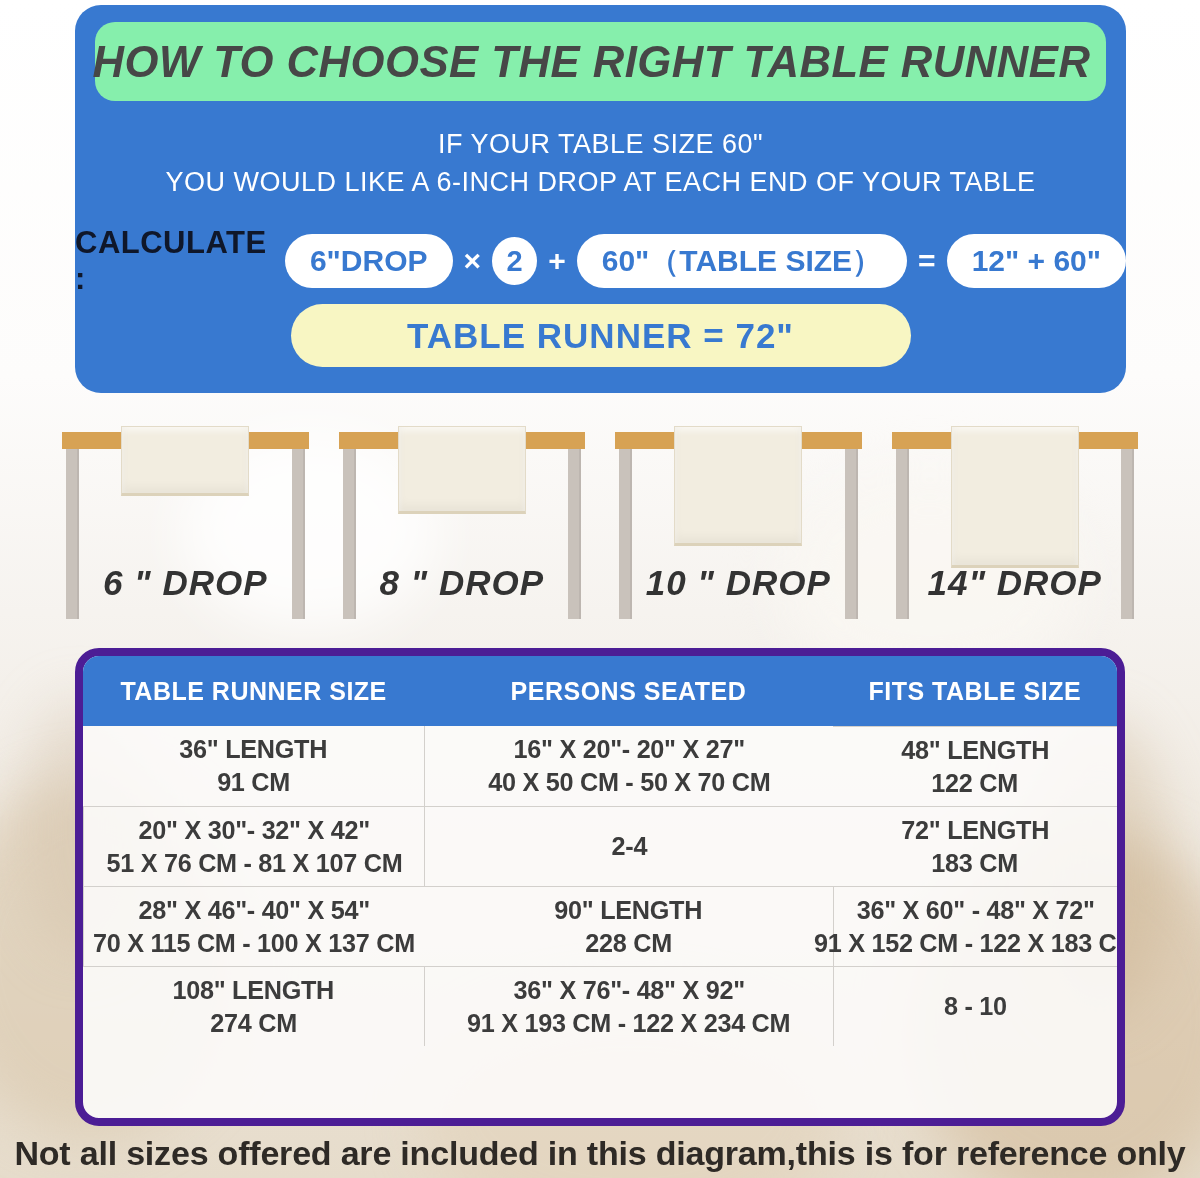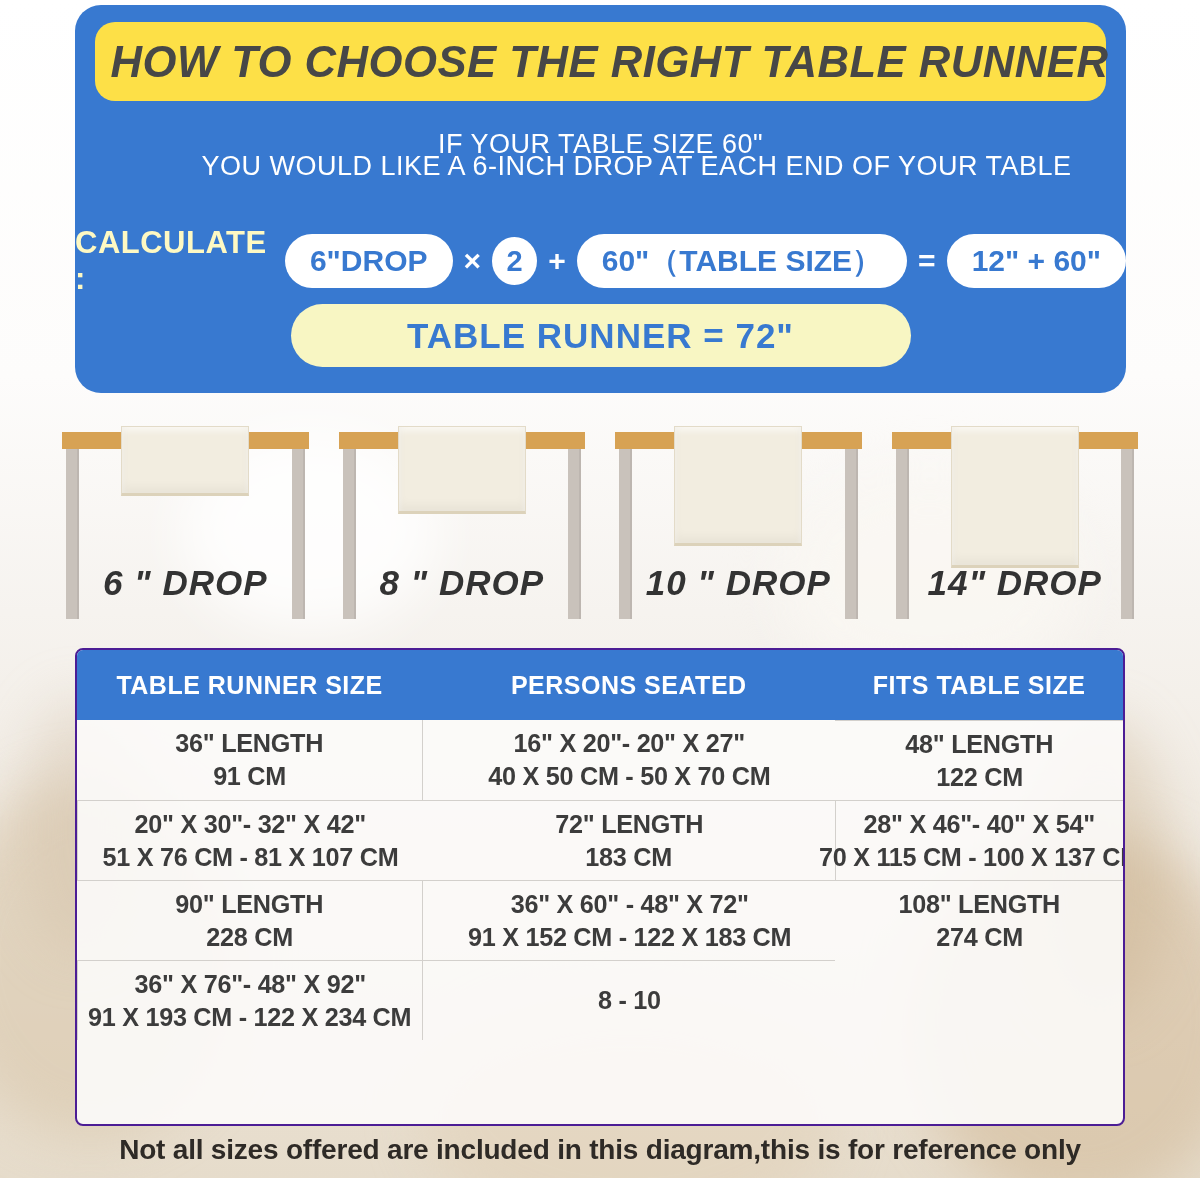"HOW TO CHOOSE THE RIGHT" .title-banner { background: #fde047 -> #86efac; justify-content: flex-start -> flex-end }
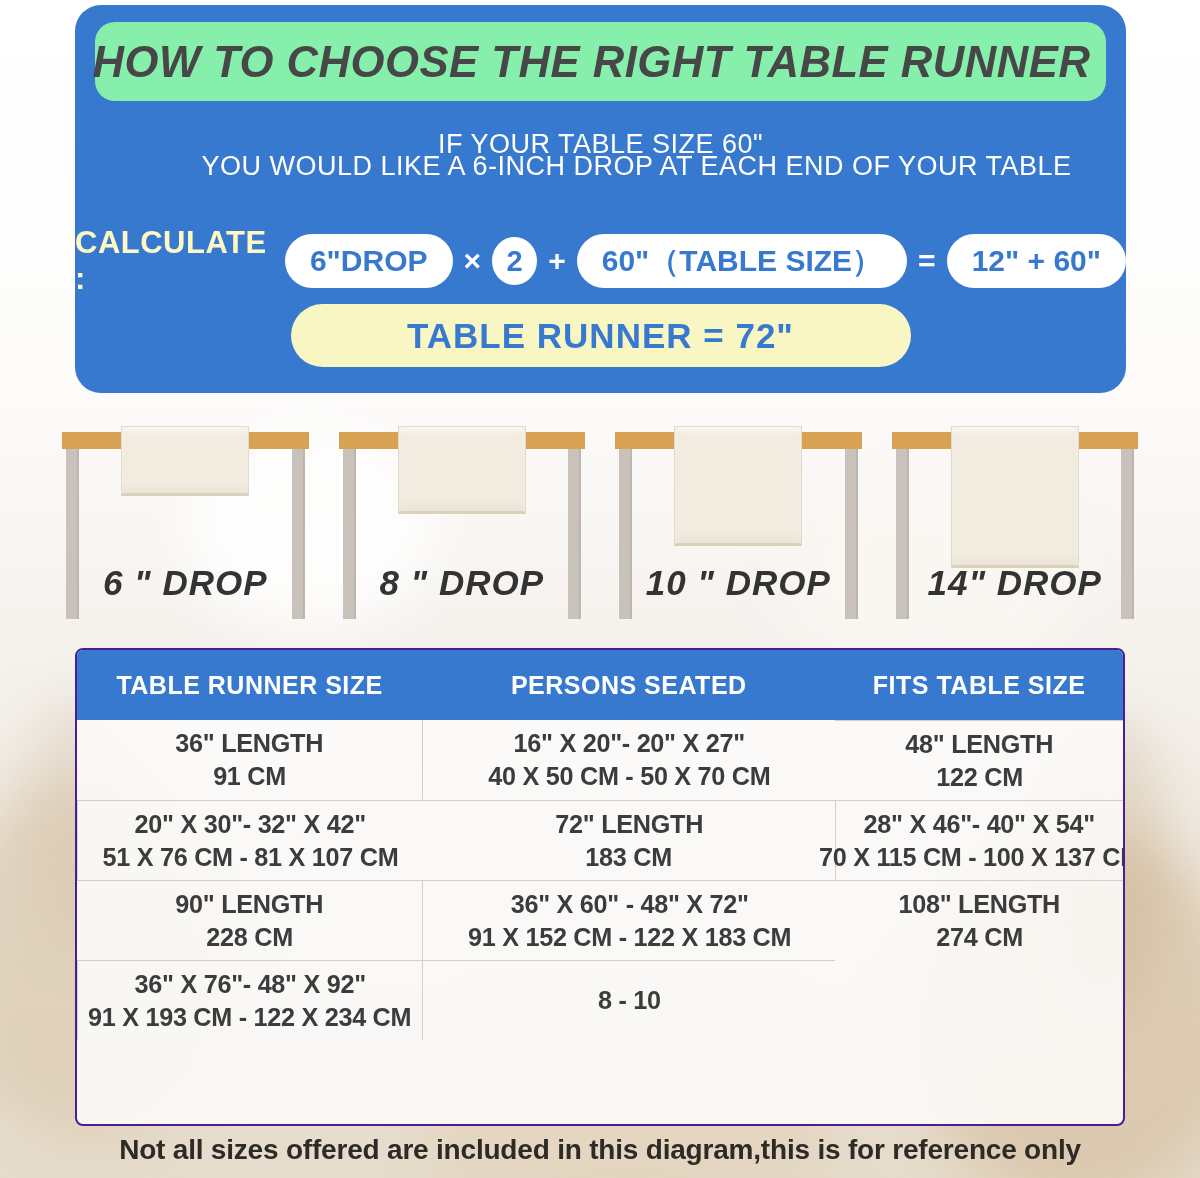"YOU WOULD LIKE A 6-INCH" .subtitle.s2 { padding-left: 36px -> none; top: 146px -> 162px }
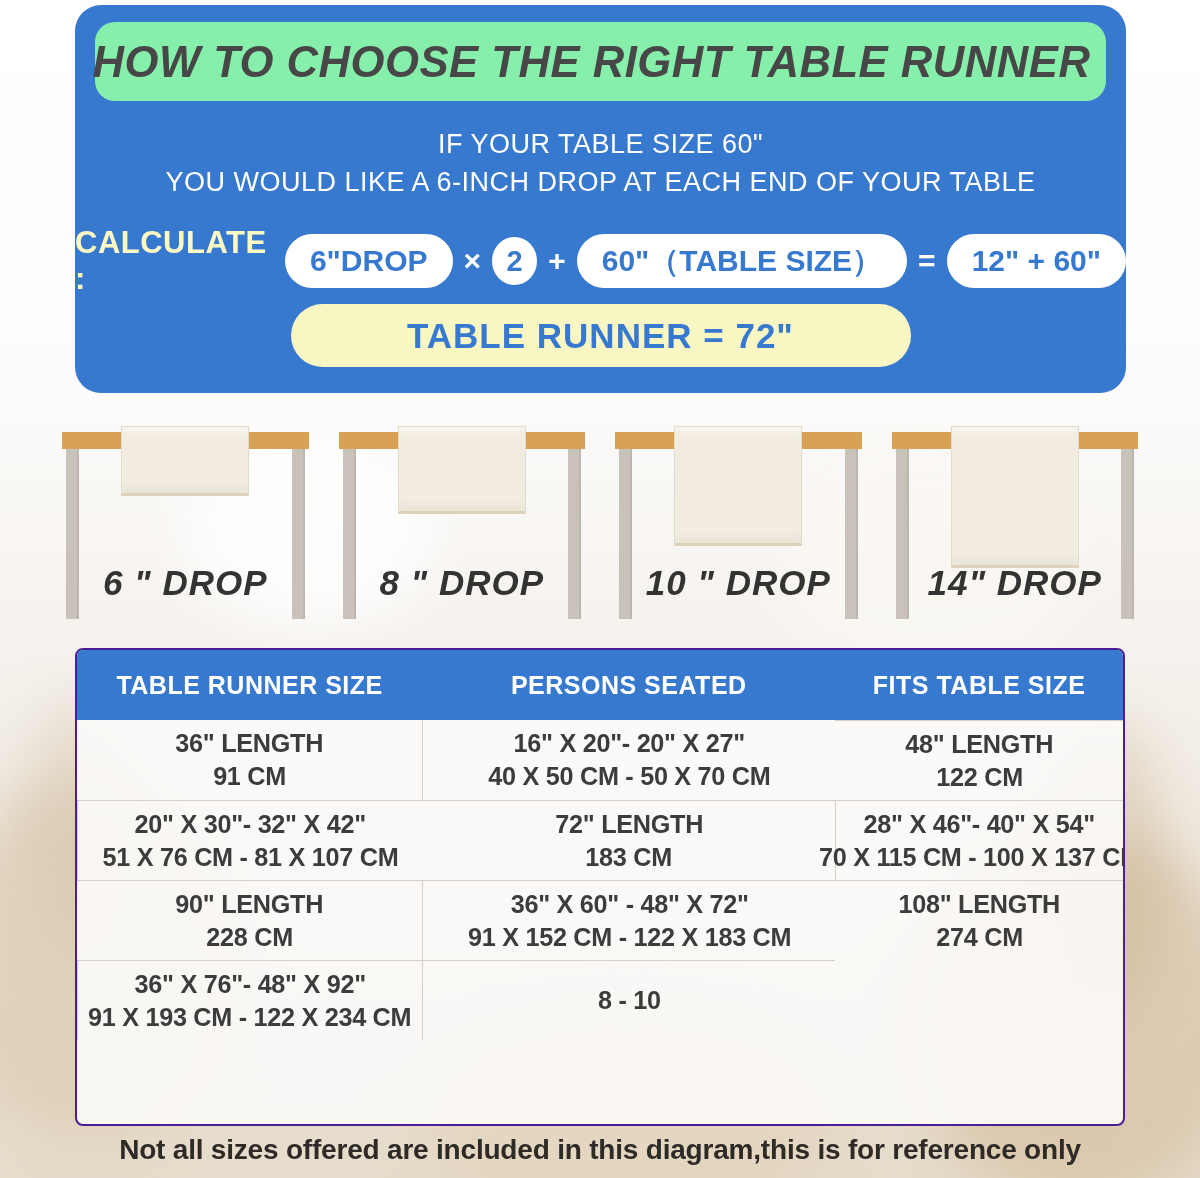"CALCULATE :" .calc-label { color: #fef9c3 -> #0f172a }
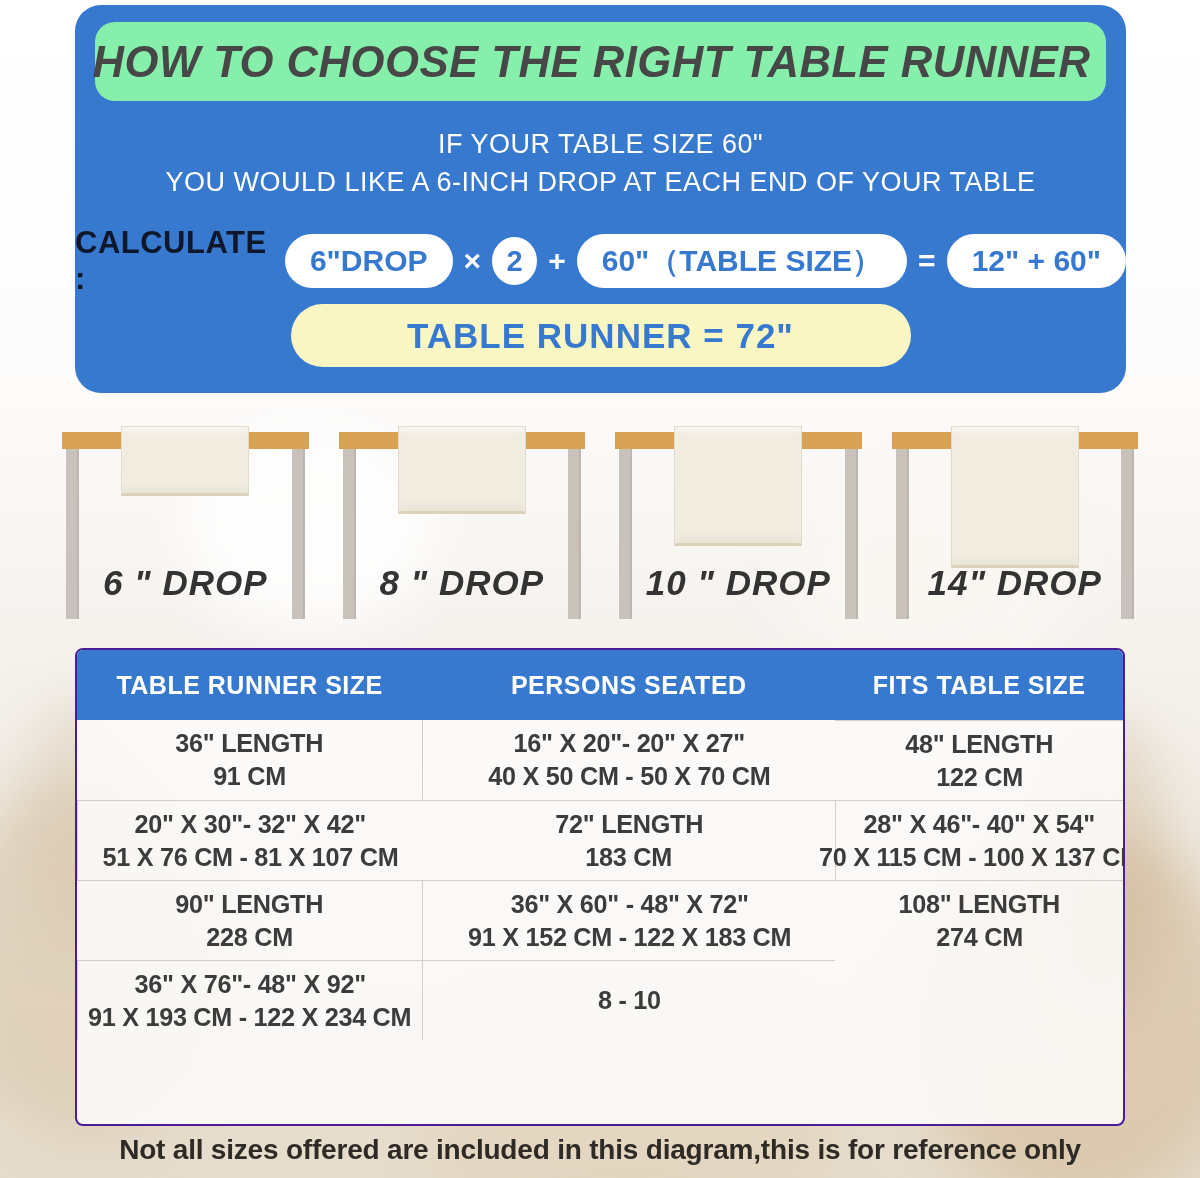"TABLE RUNNER SIZE" .size-panel { border: 2px solid #4c1d95 -> 8px solid #4c1d95; border-radius: 8px -> 24px }
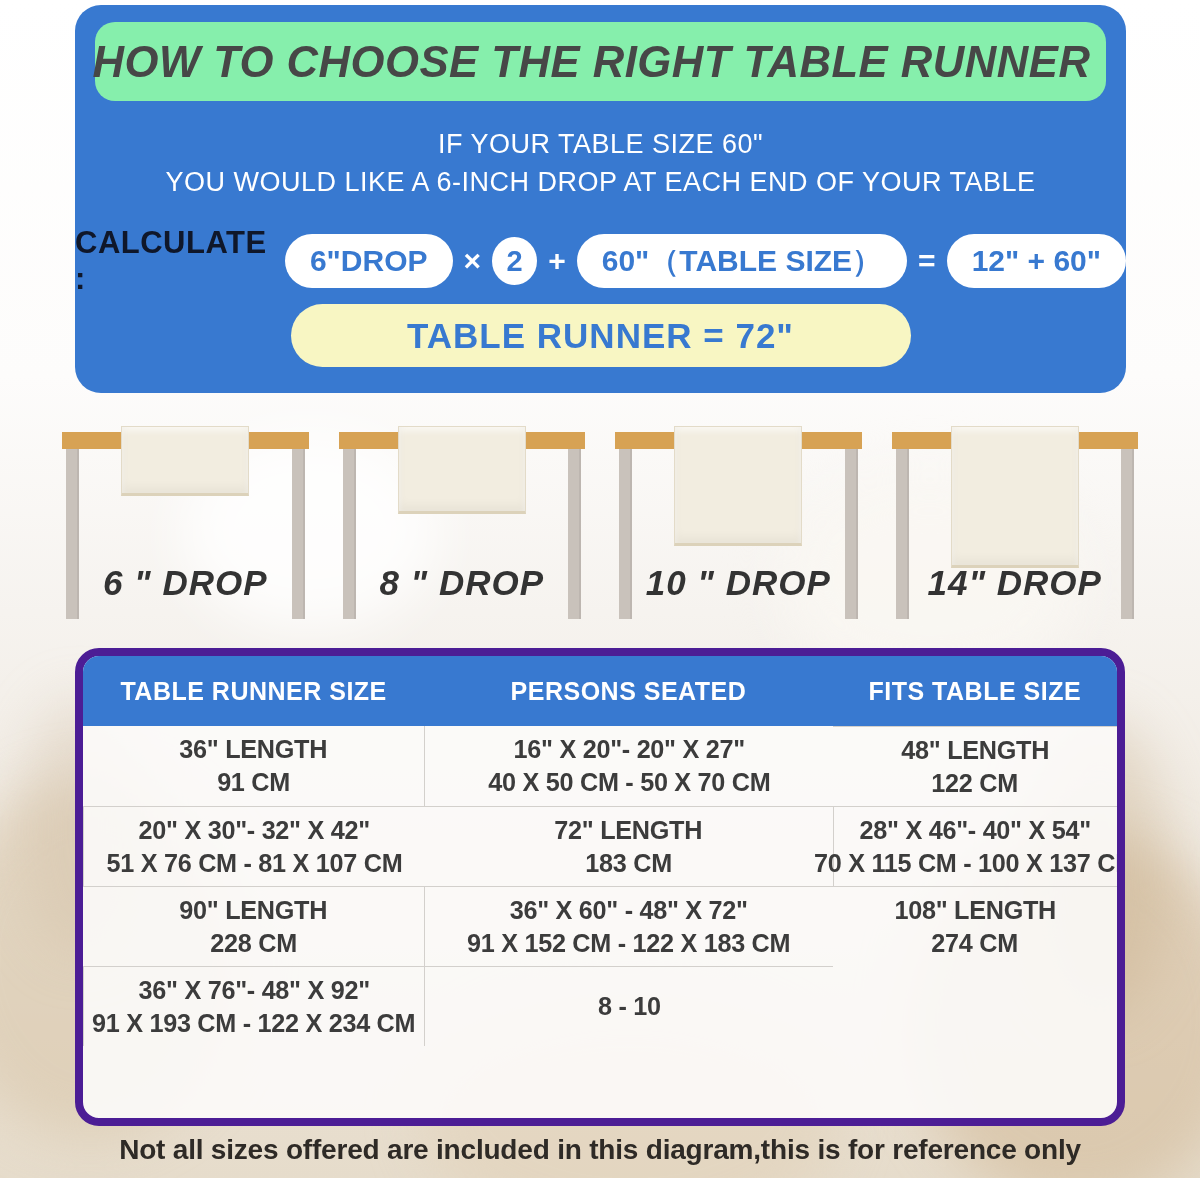"2-4" div.cell { html: none -> <div> <span>2-4</span> </div> }
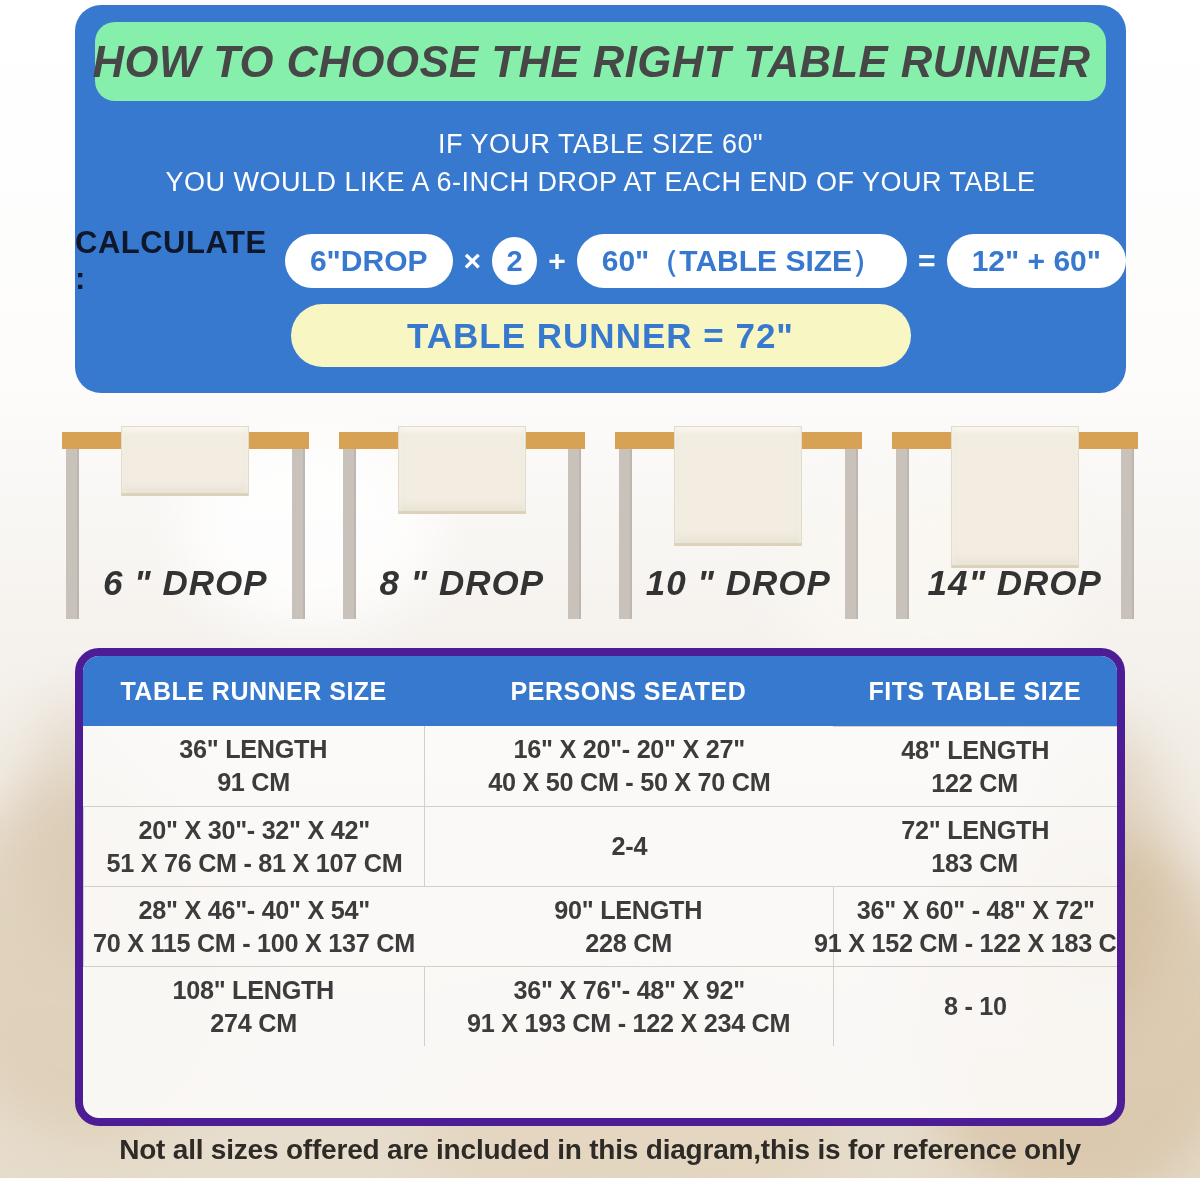"Not all sizes offered are" .footer-note { font-size: 28px -> 34px }
